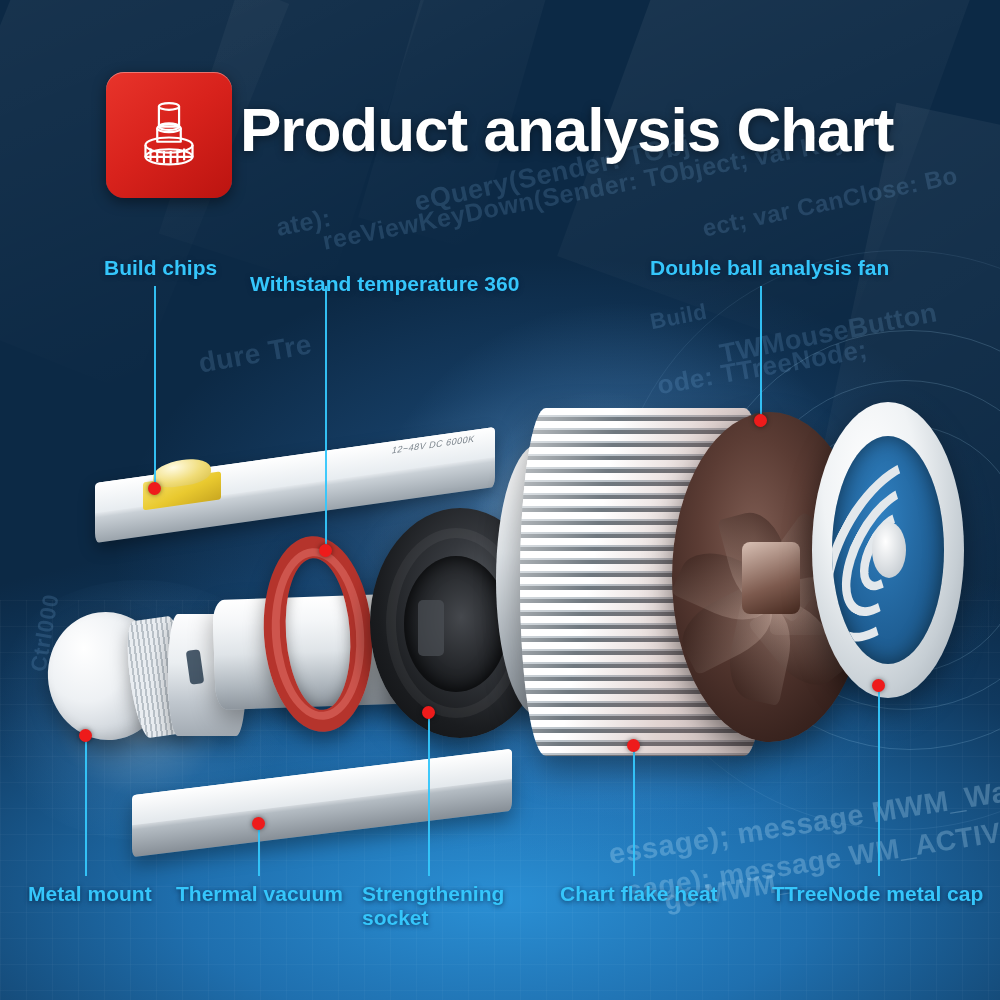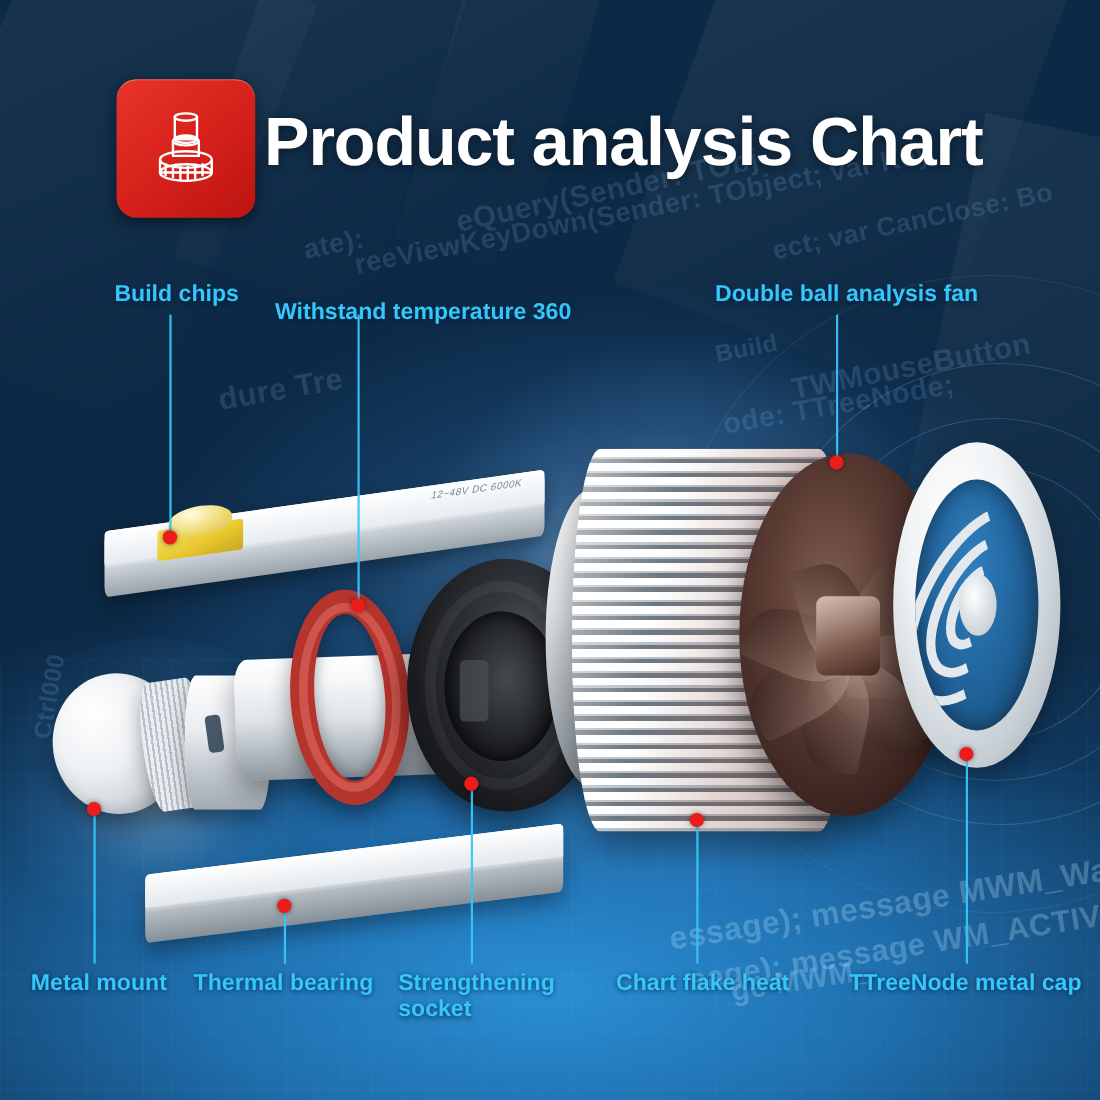"Thermal bearing" div.callout-label { text: bearing -> vacuum }
